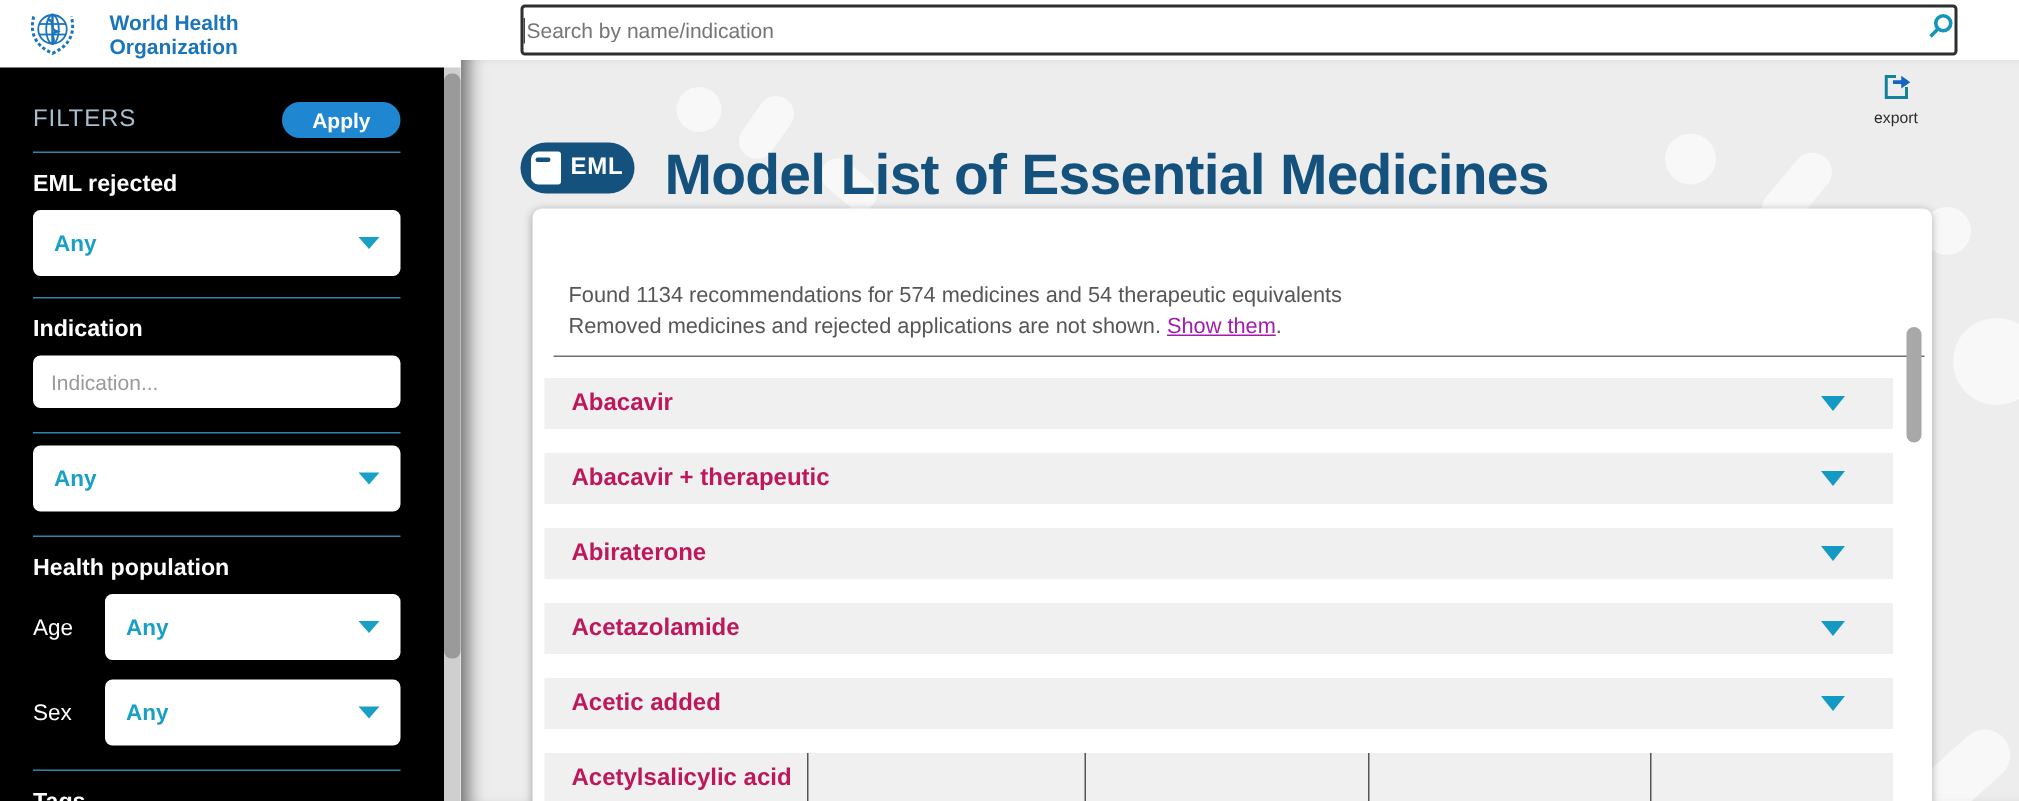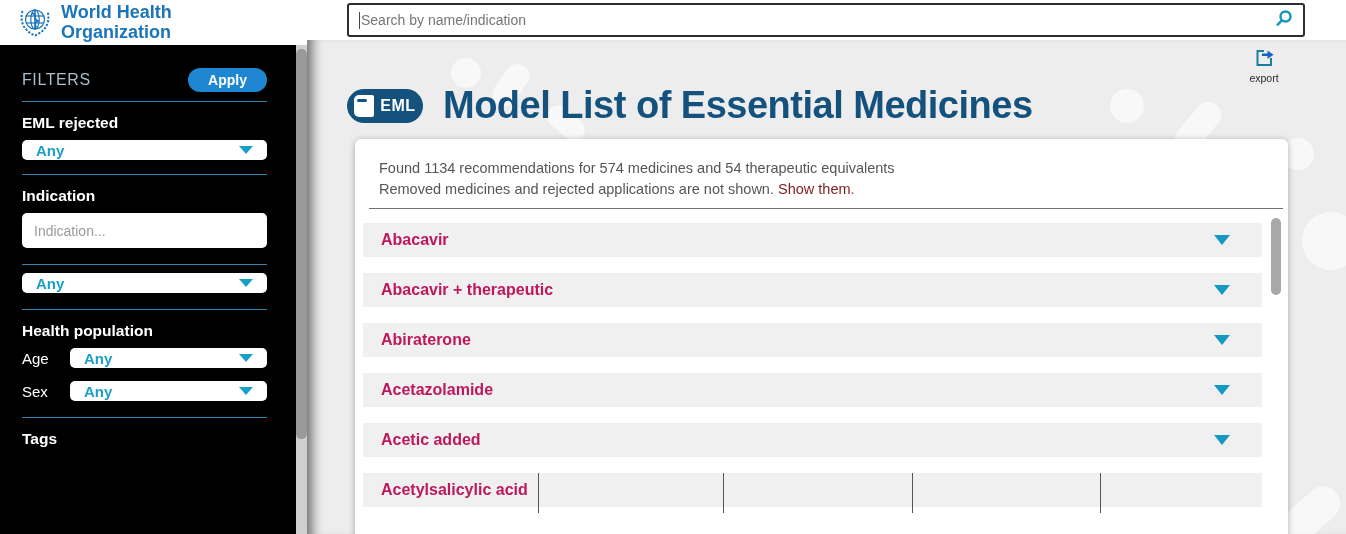"World Health" .logo-text { font-size: 18px -> 14px; margin-left: 7px -> 19px }
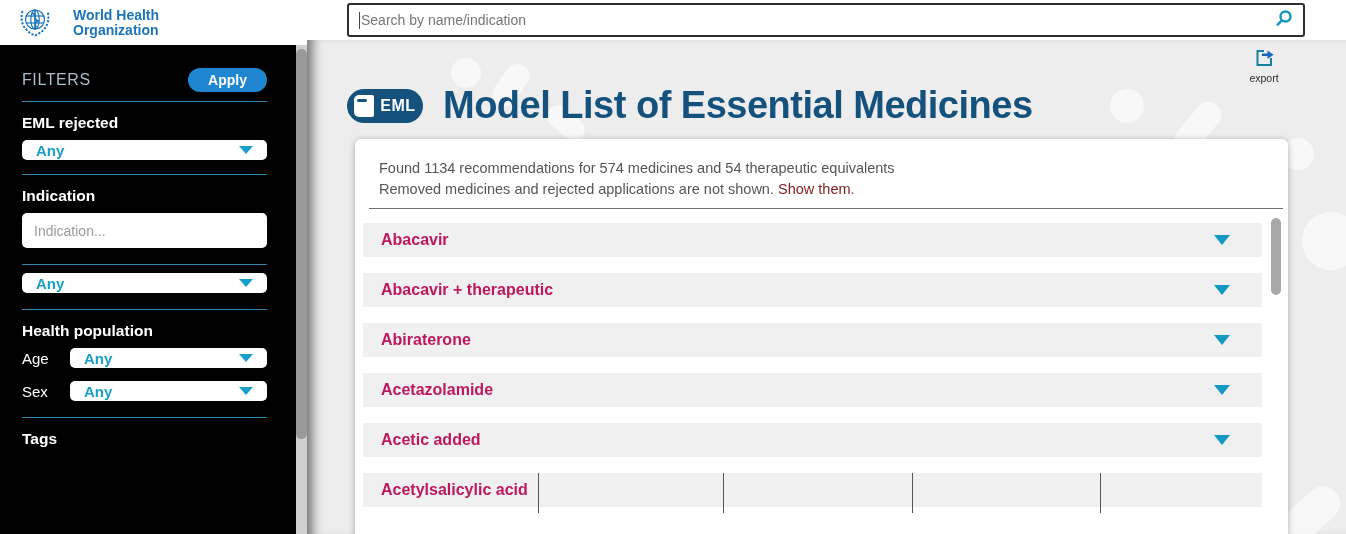"Search by name/indication" .searchbox { padding: 0 10px -> 0 0 }
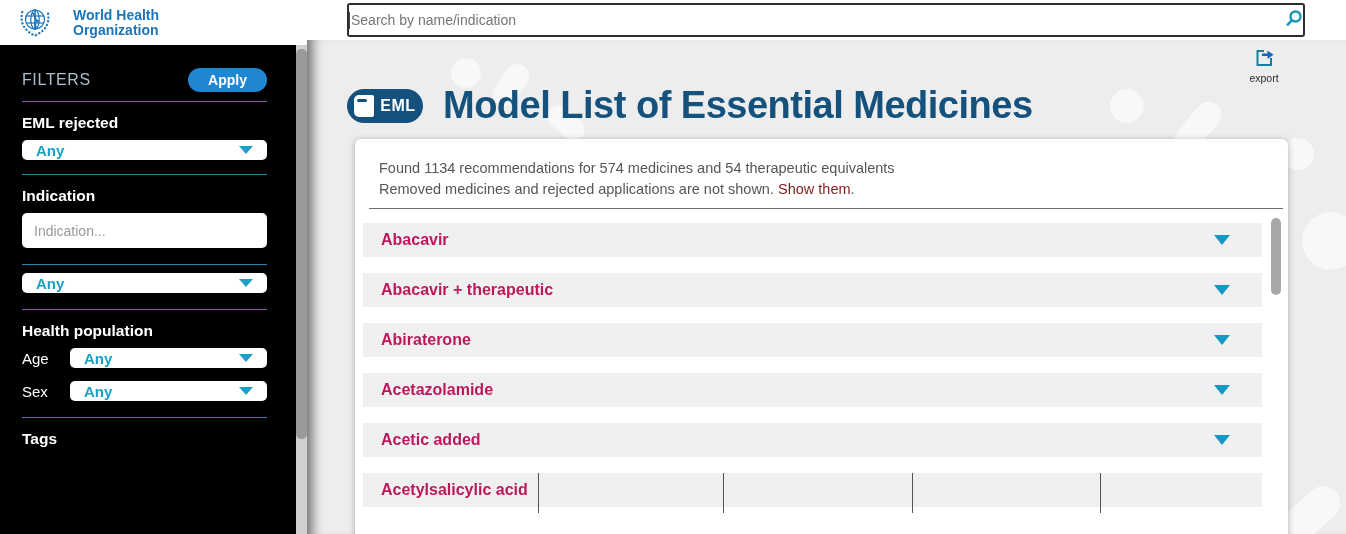"Model List of Essential Medicines" h1.page-title { margin-top: 0 -> 12px }
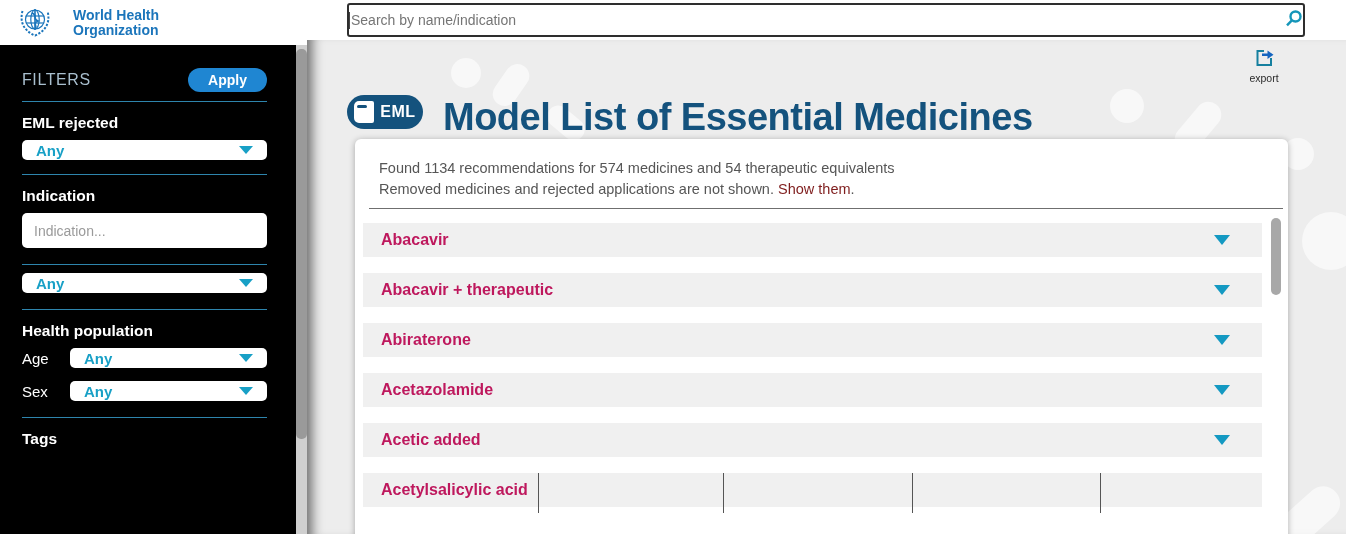"Any" .sel { height: 20px -> 44px }
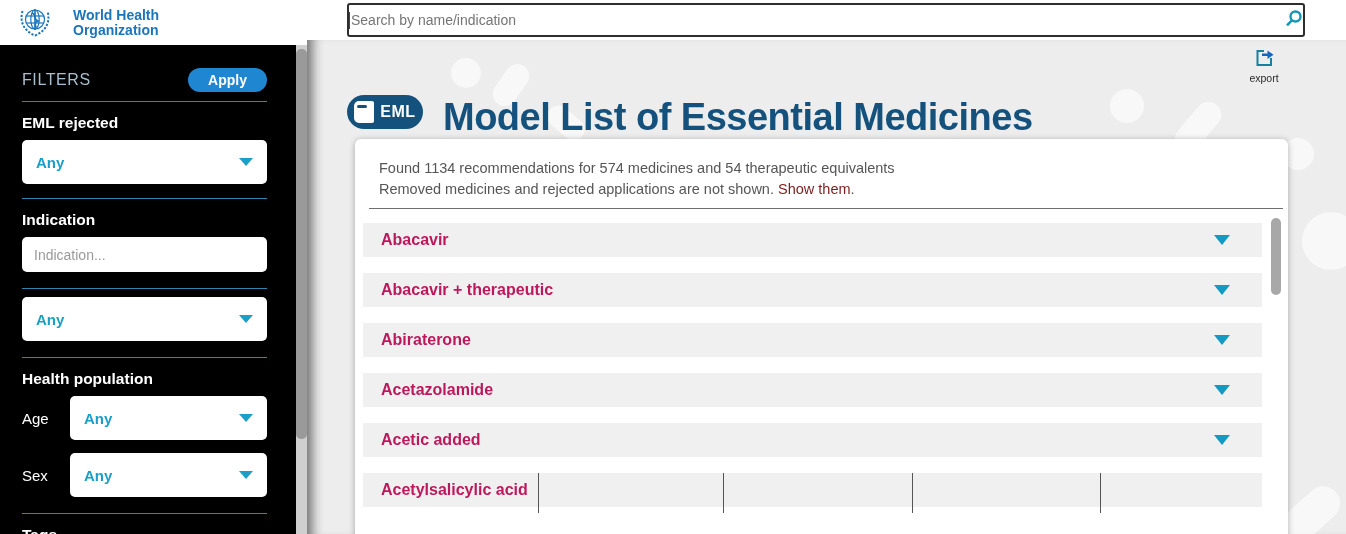"Found 1134 recommendations for 574" .summary { margin-top: none -> 29px }
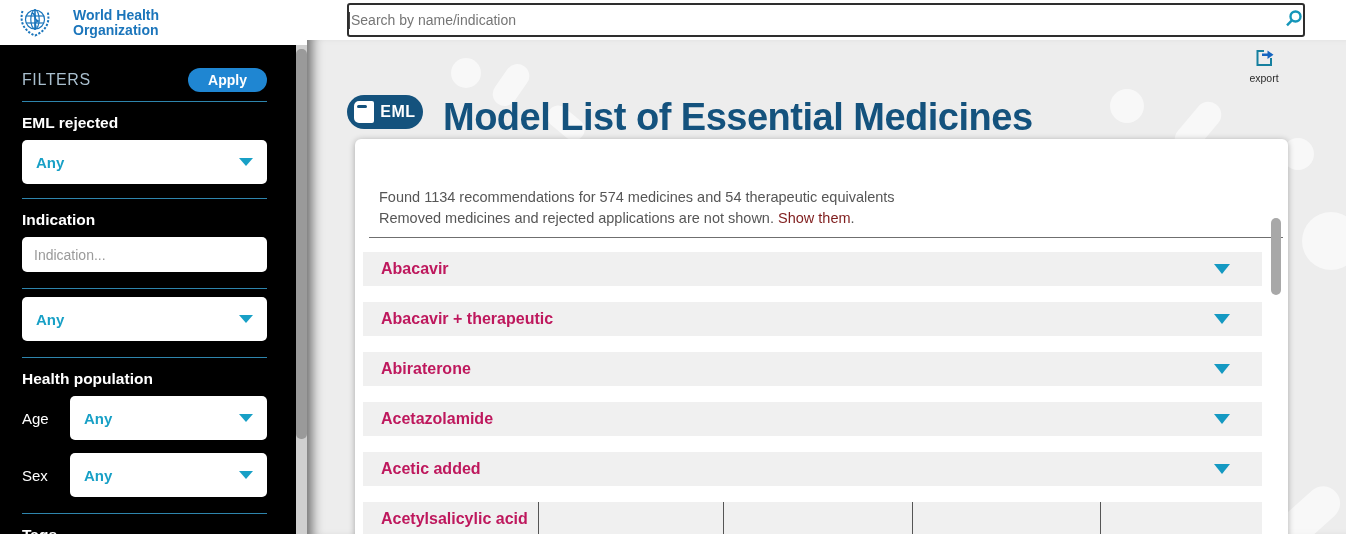"Show them" .summary a { color: #7f1d1d -> #a21caf; text-decoration: none -> underline }
